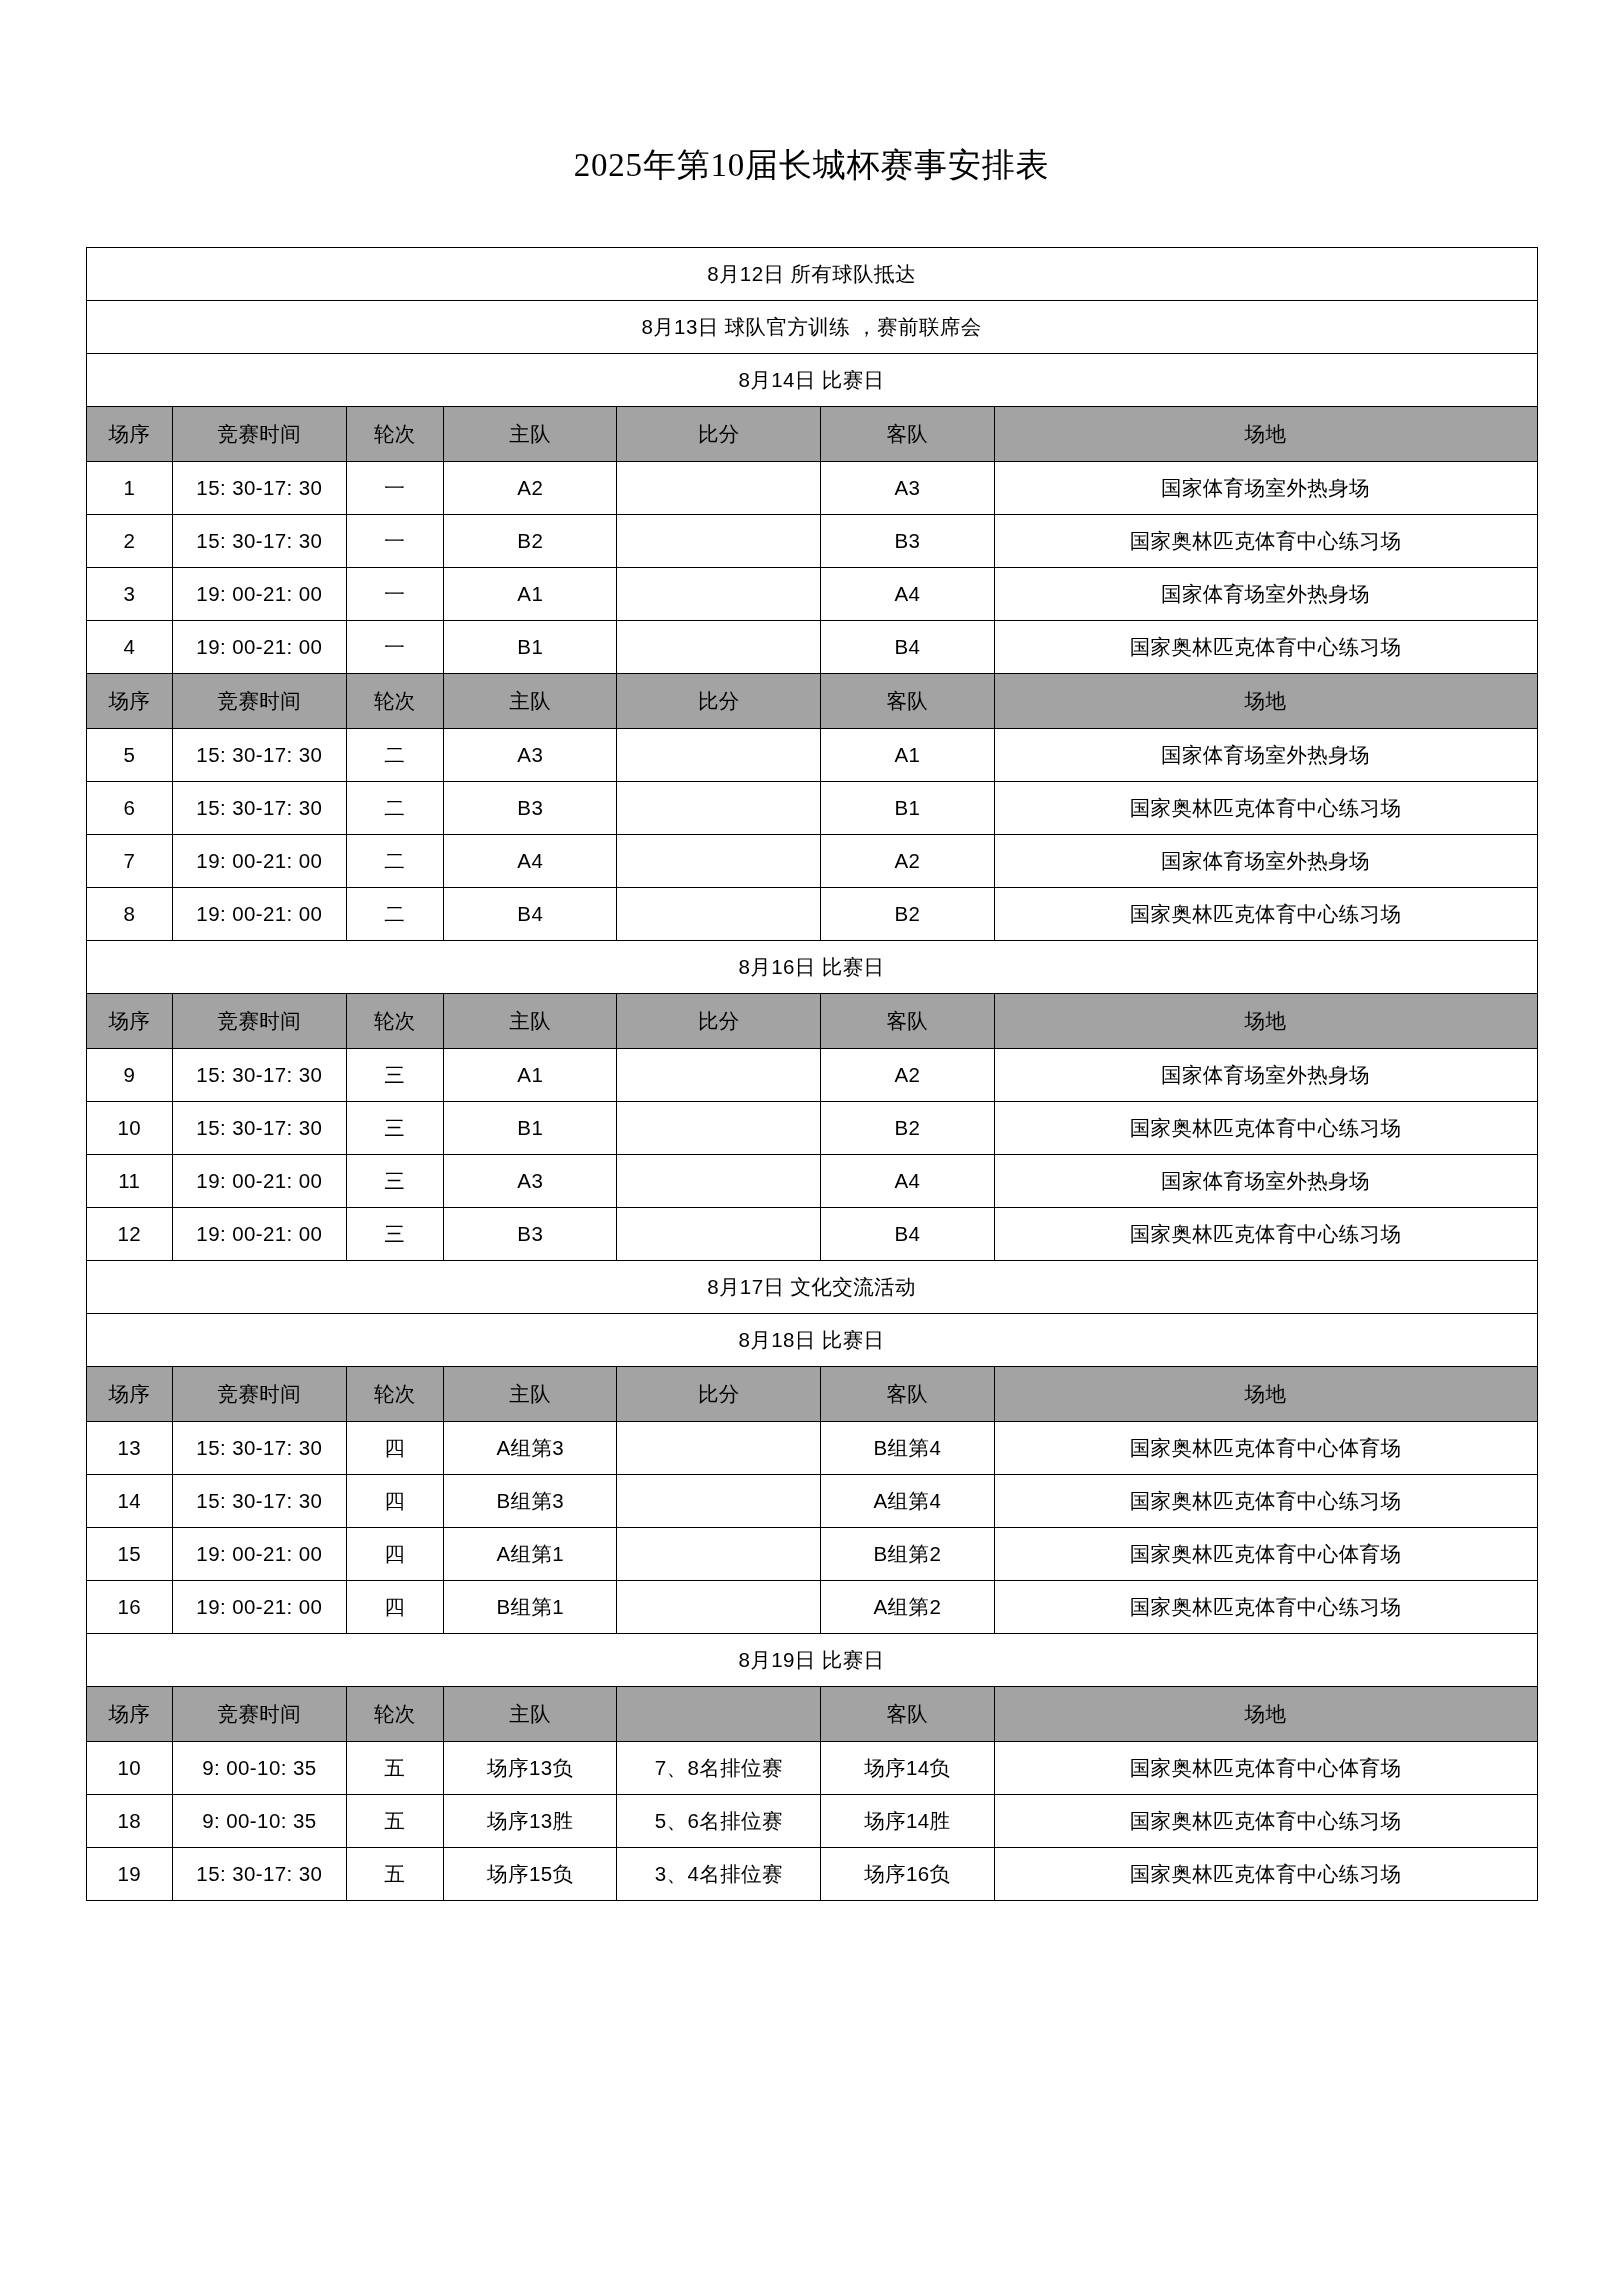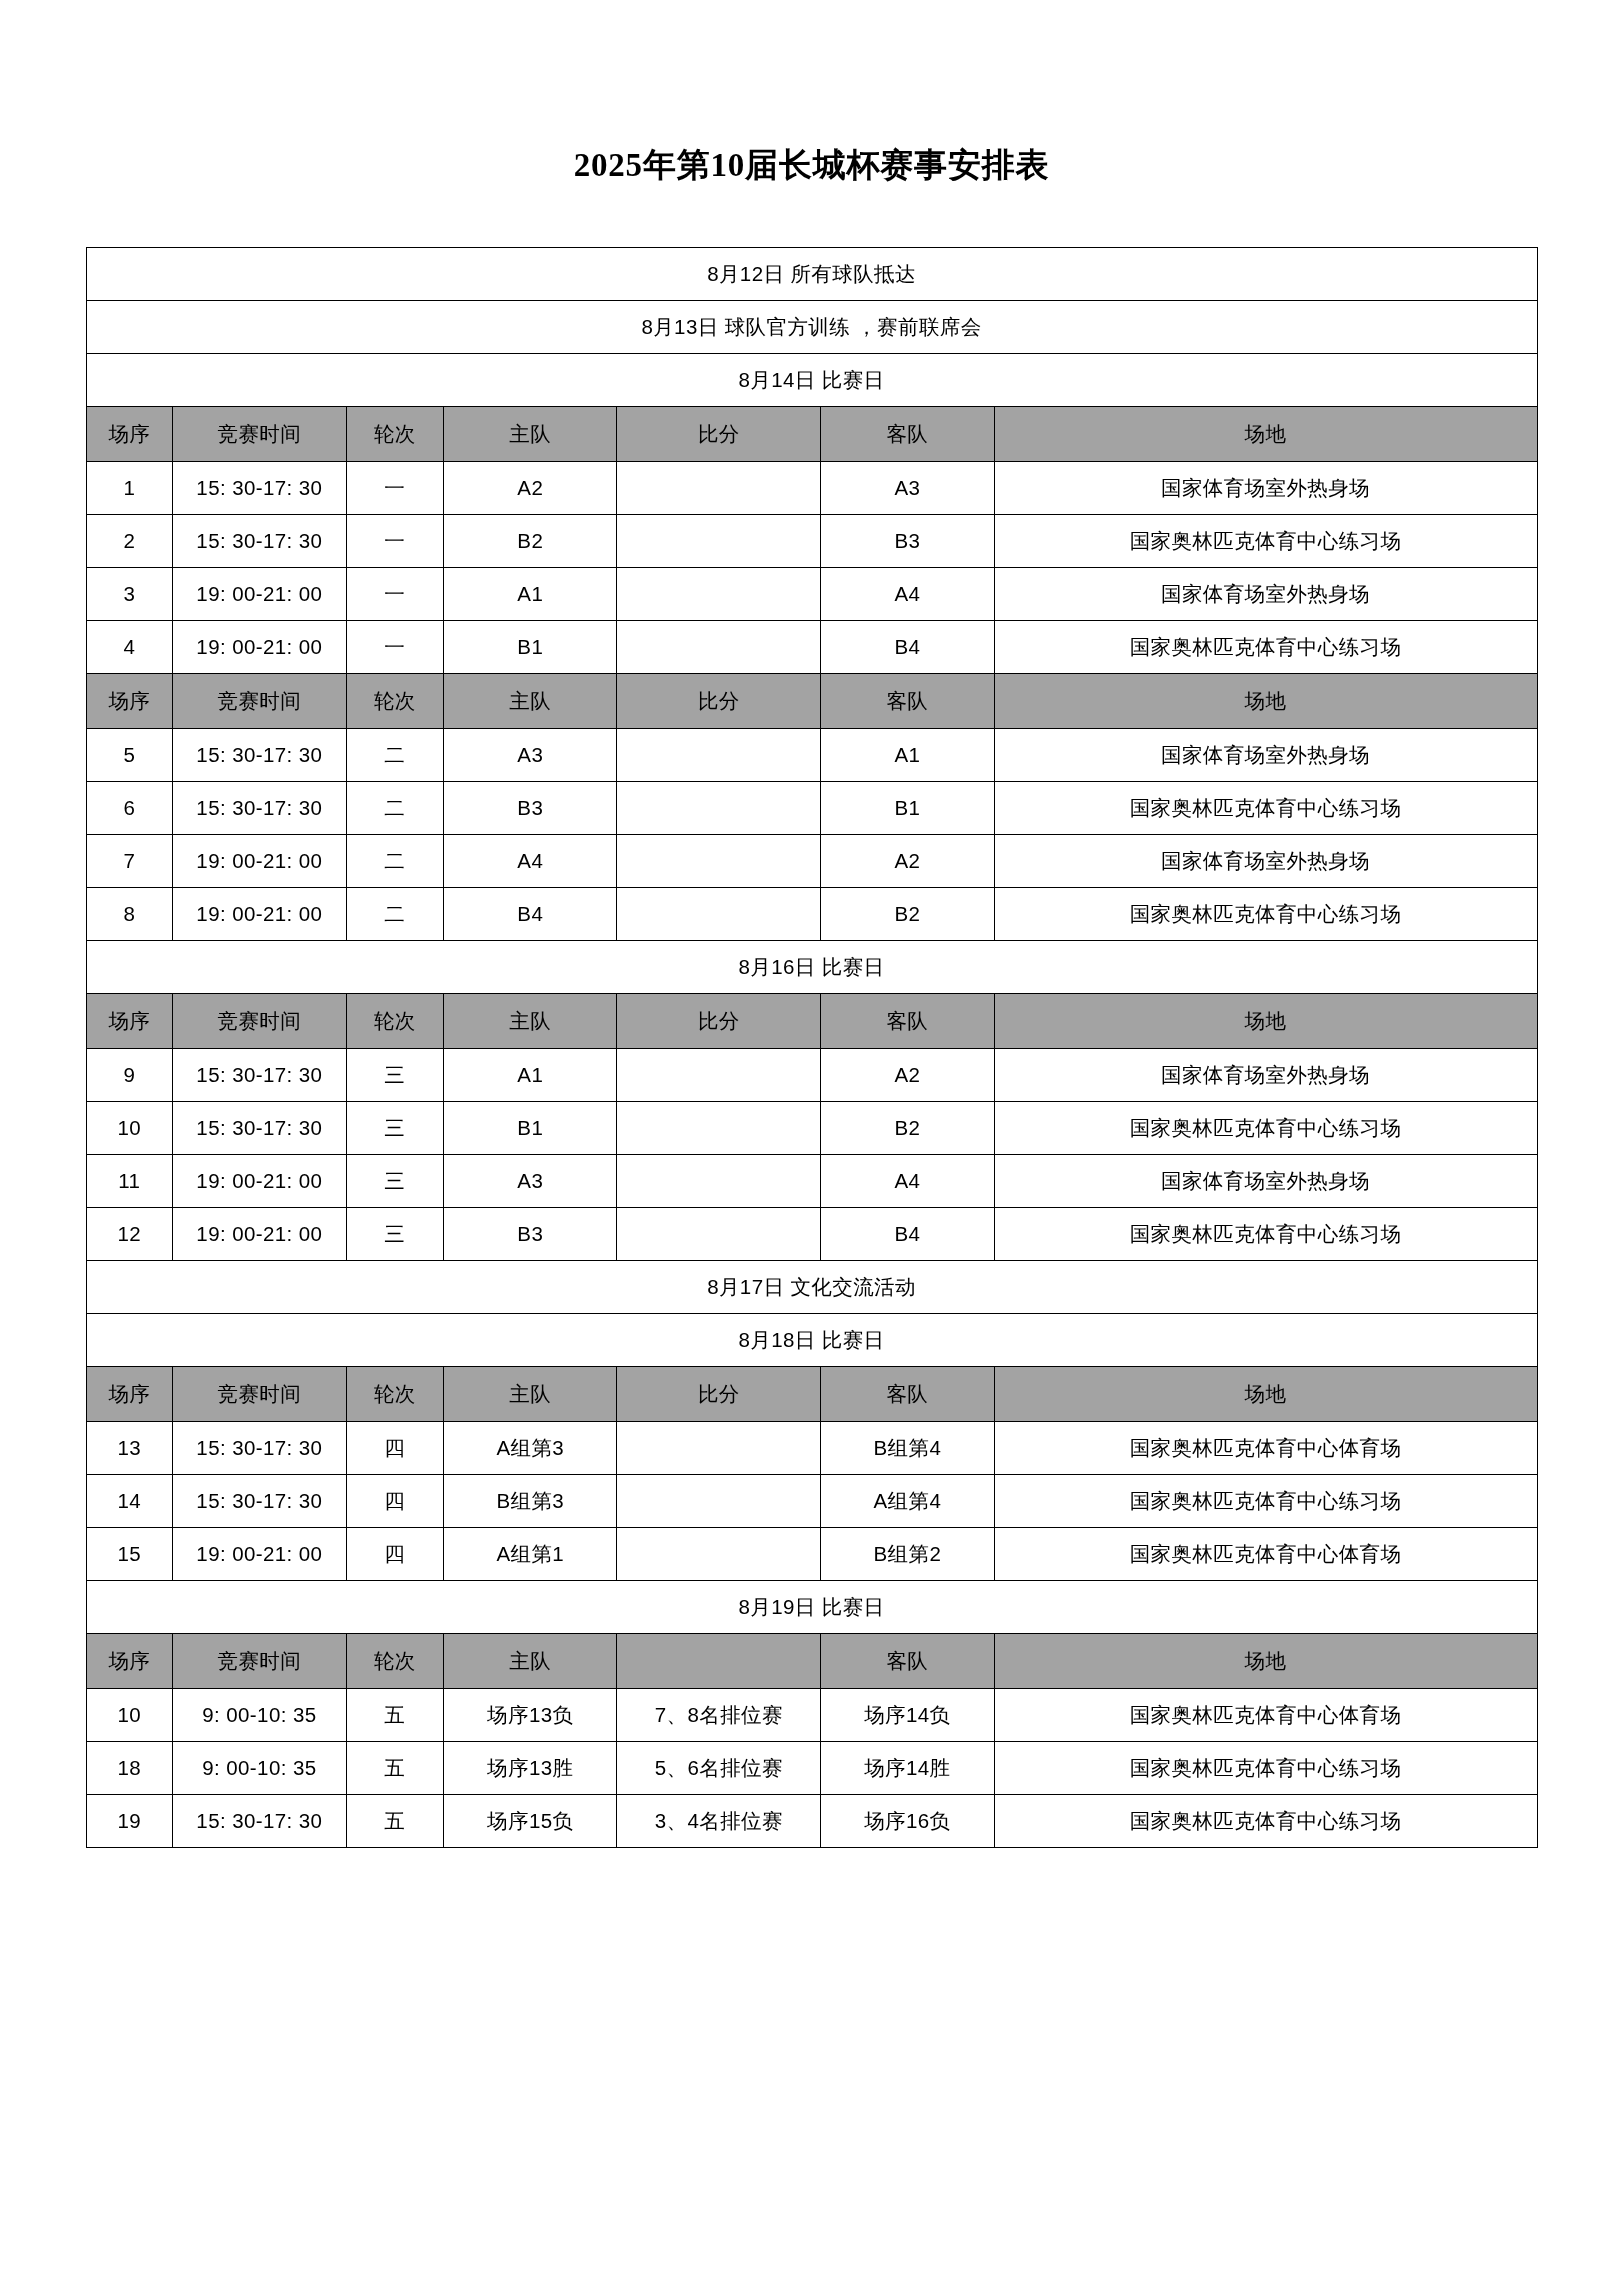"2025年第10届长城杯赛事安排表" .doc-title { font-weight: bold -> normal }
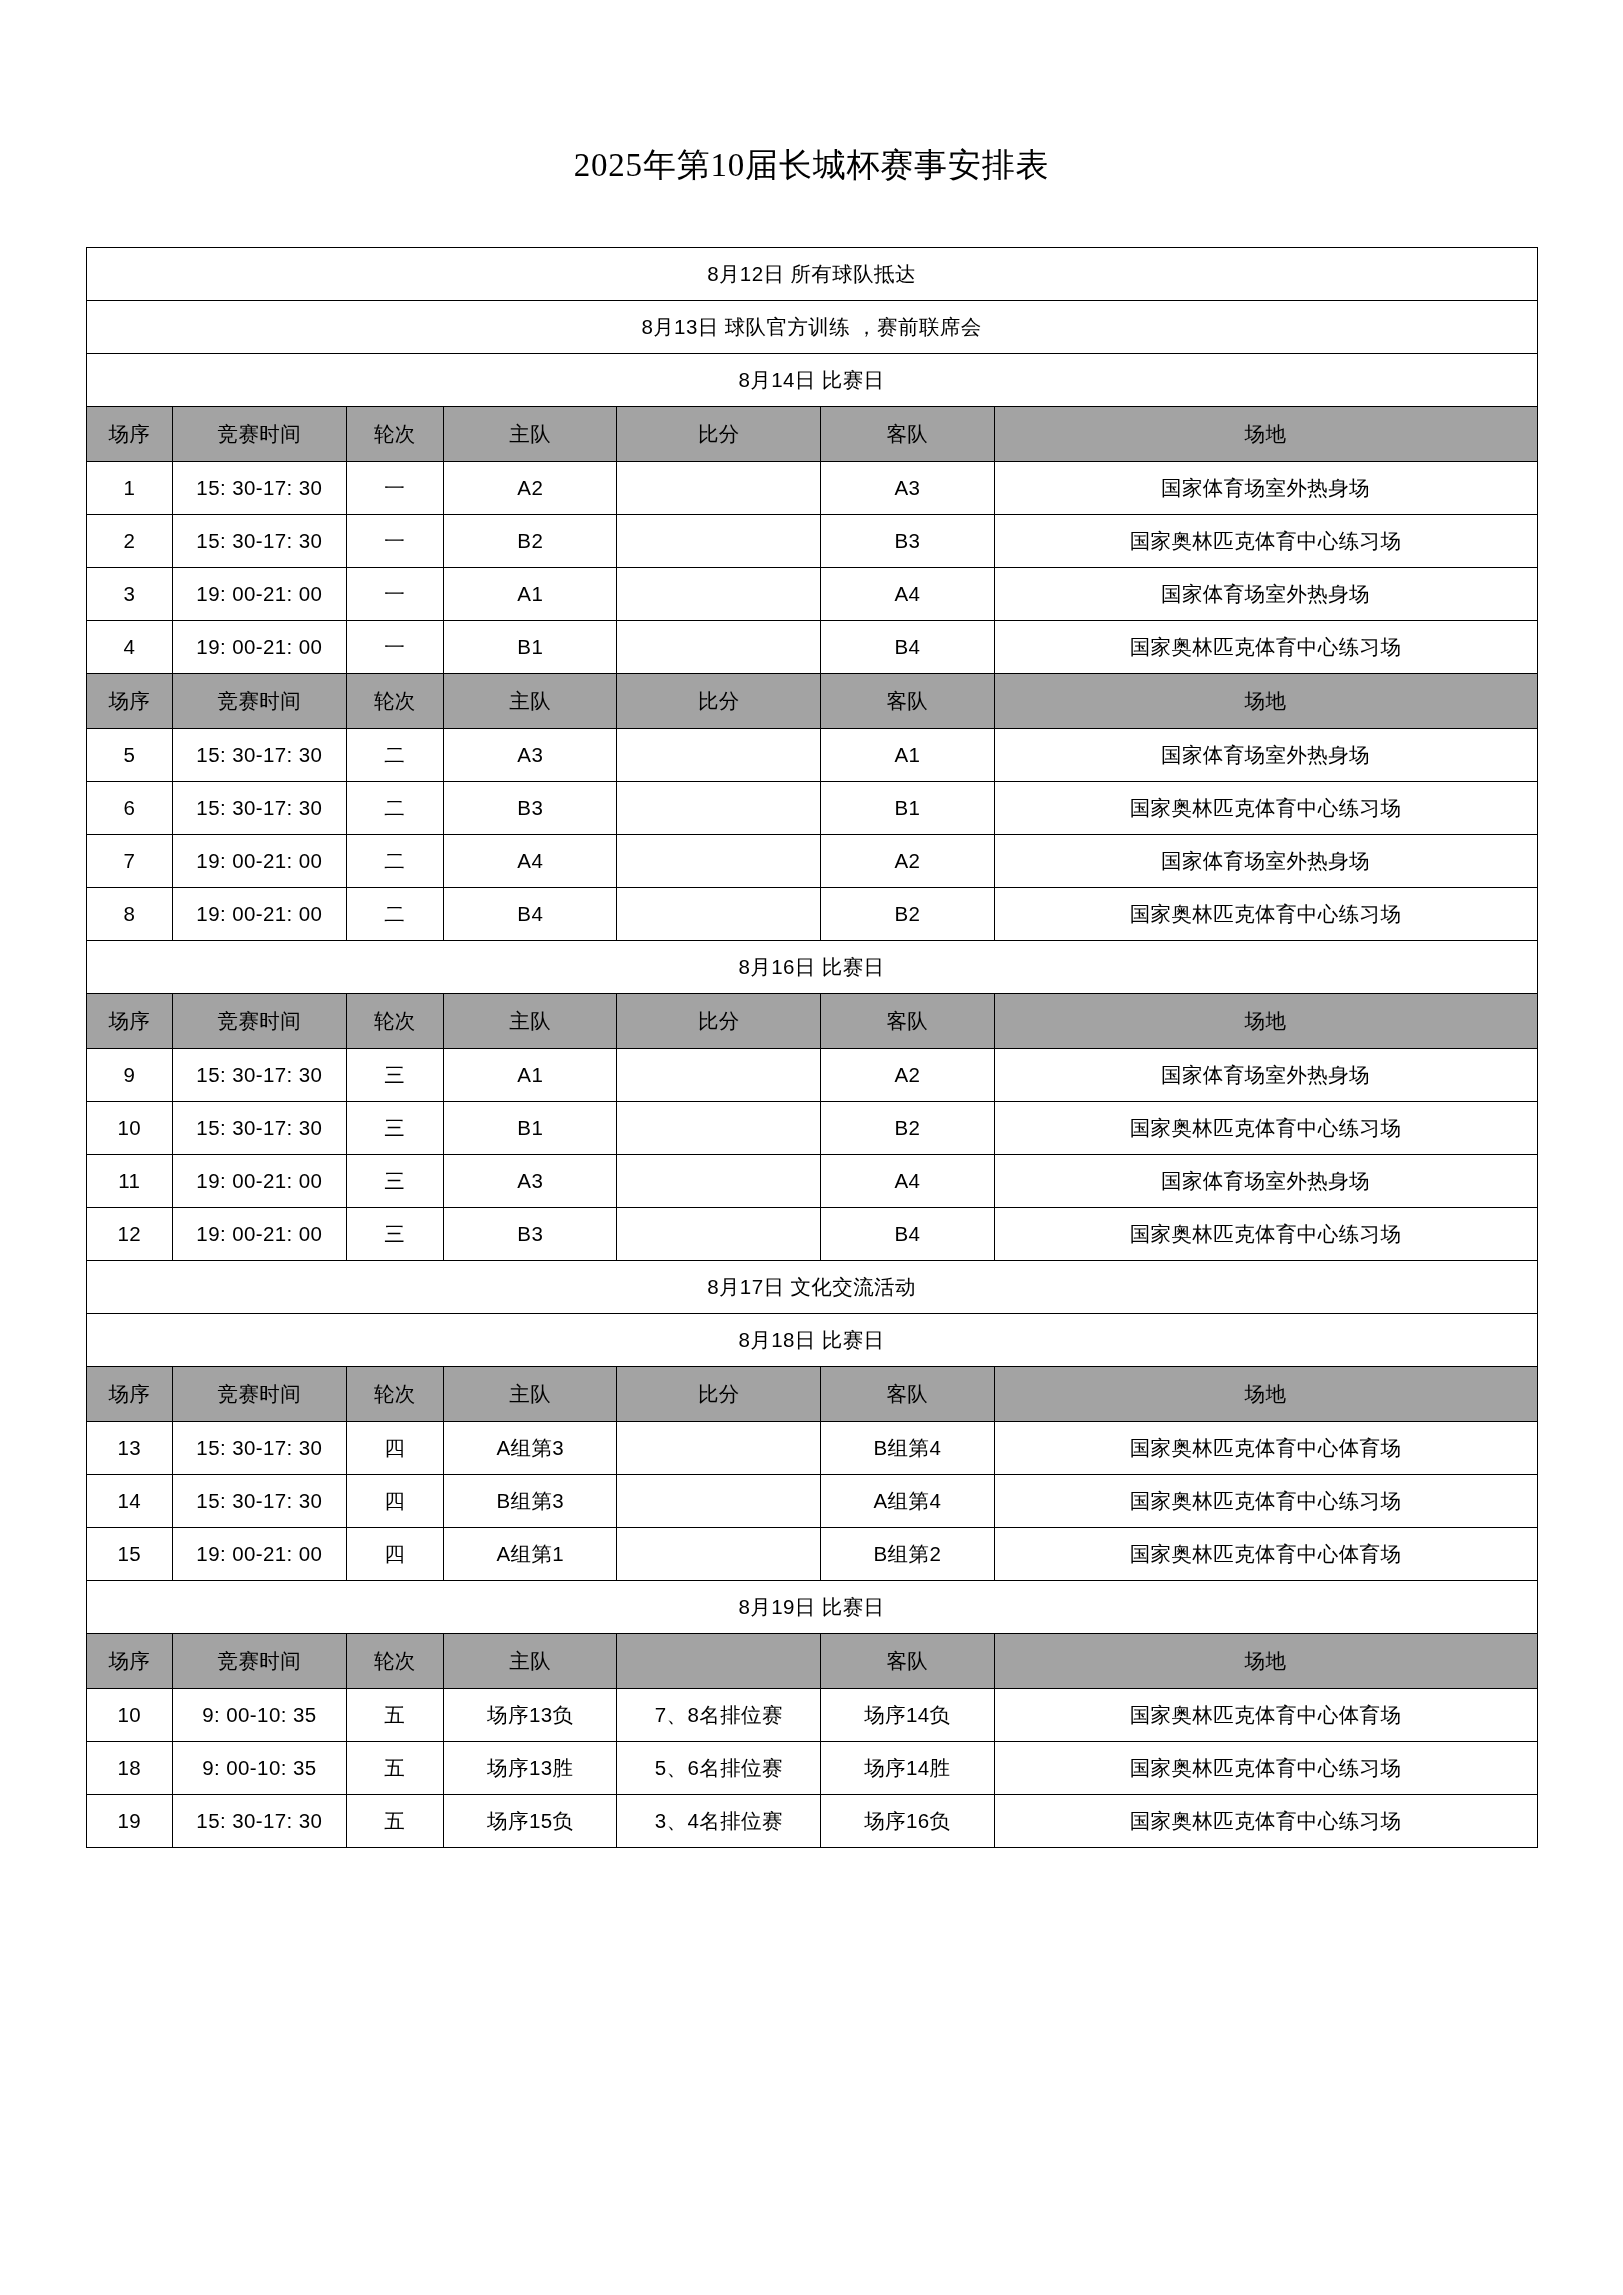"16" tr { html: none -> <tr> <td>16</td> <td>19: 00-21: 00</td> <td>四</td> <td>B组第1</td> <td></td> <td>A组第2</td> <td>国家奥林匹克体育中心练习场</td> </tr> }
